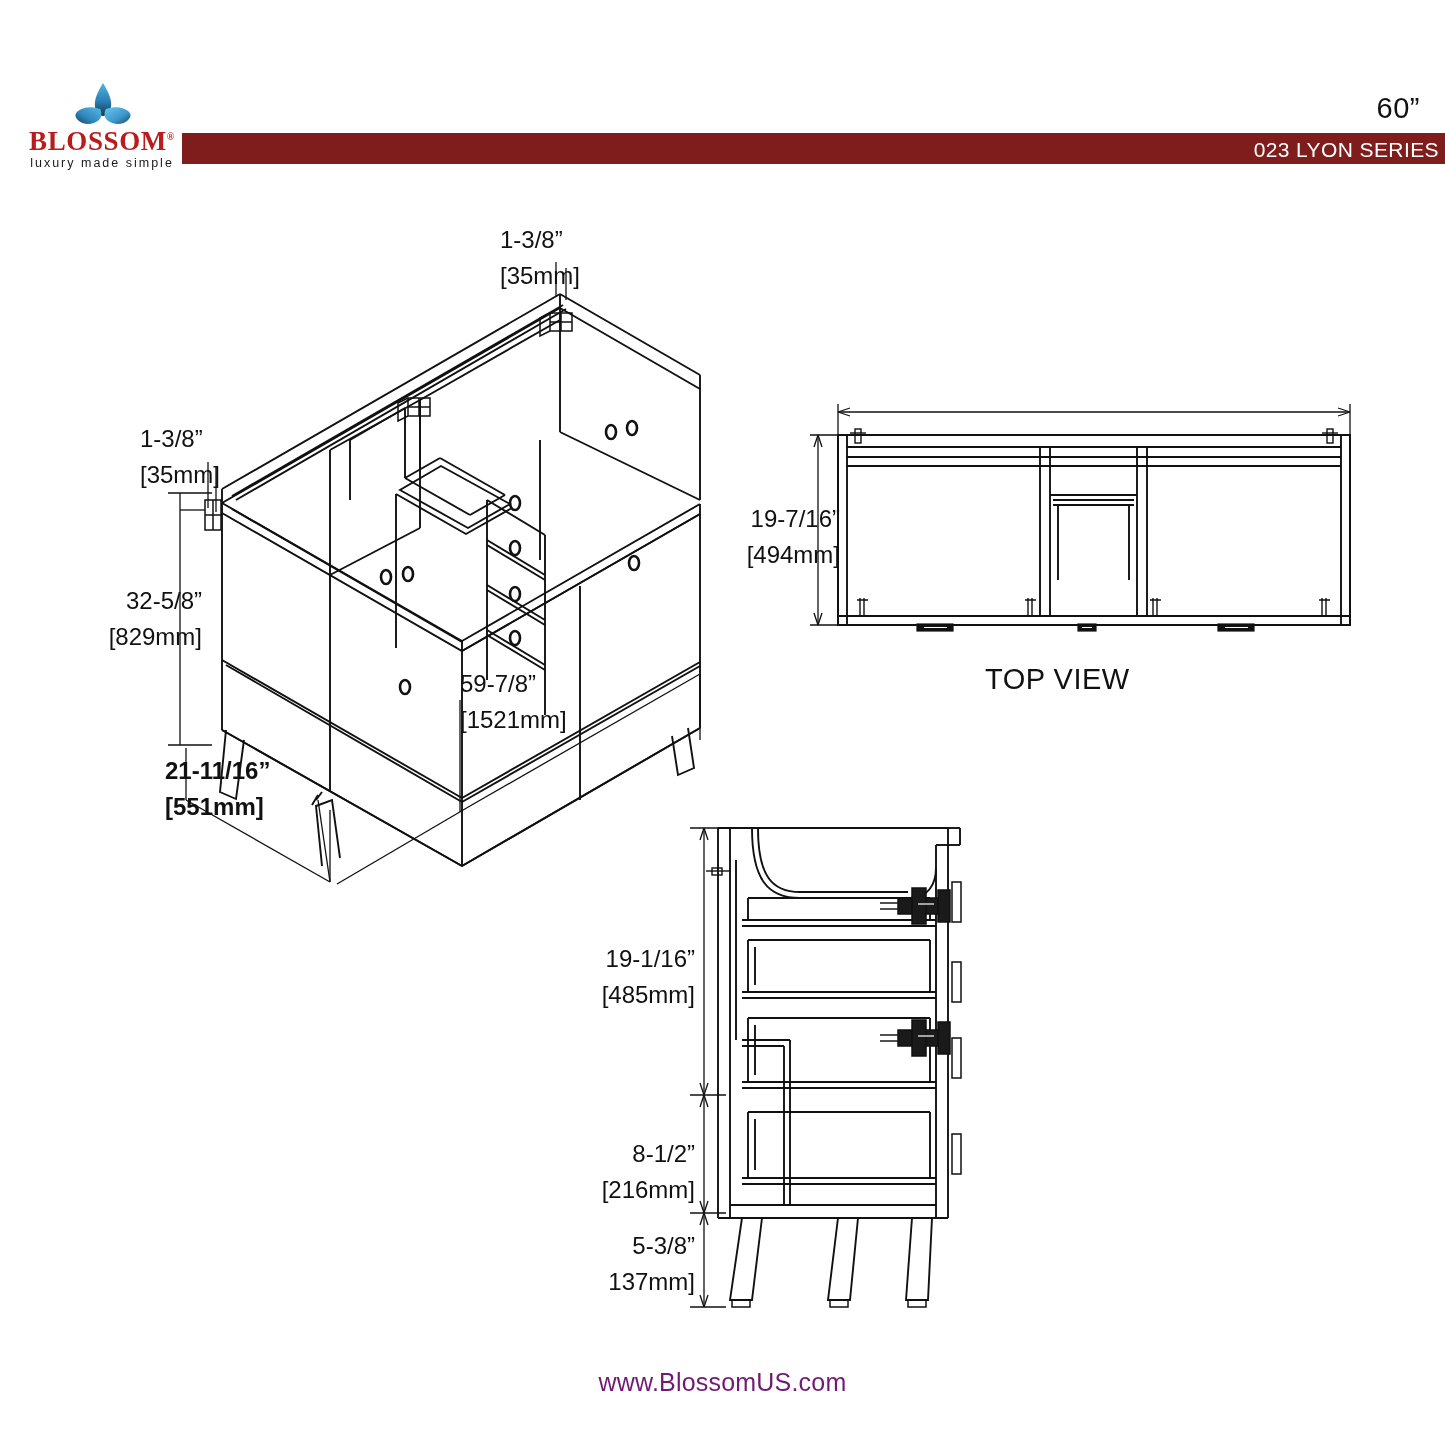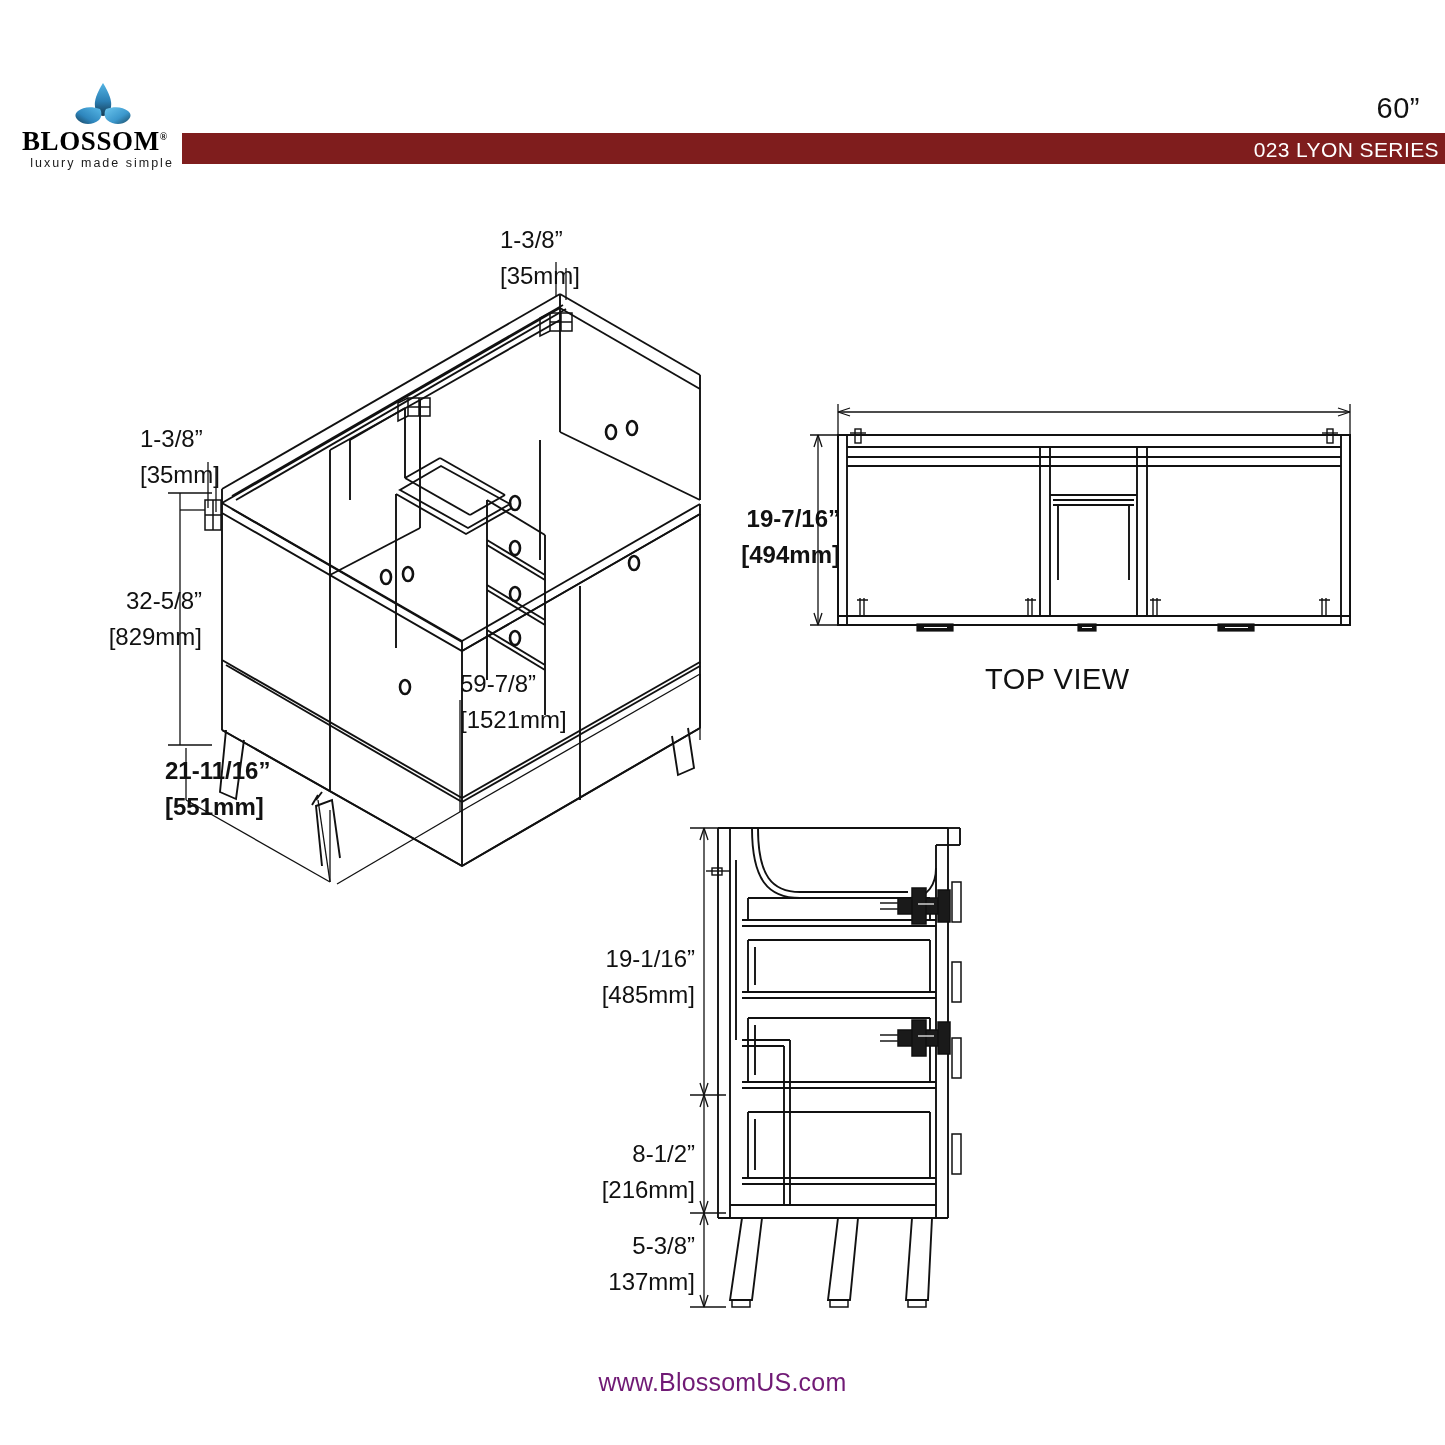"BLOSSOM®" #logo-word { color: #000000 -> #b91c1c; text-align: none -> center }
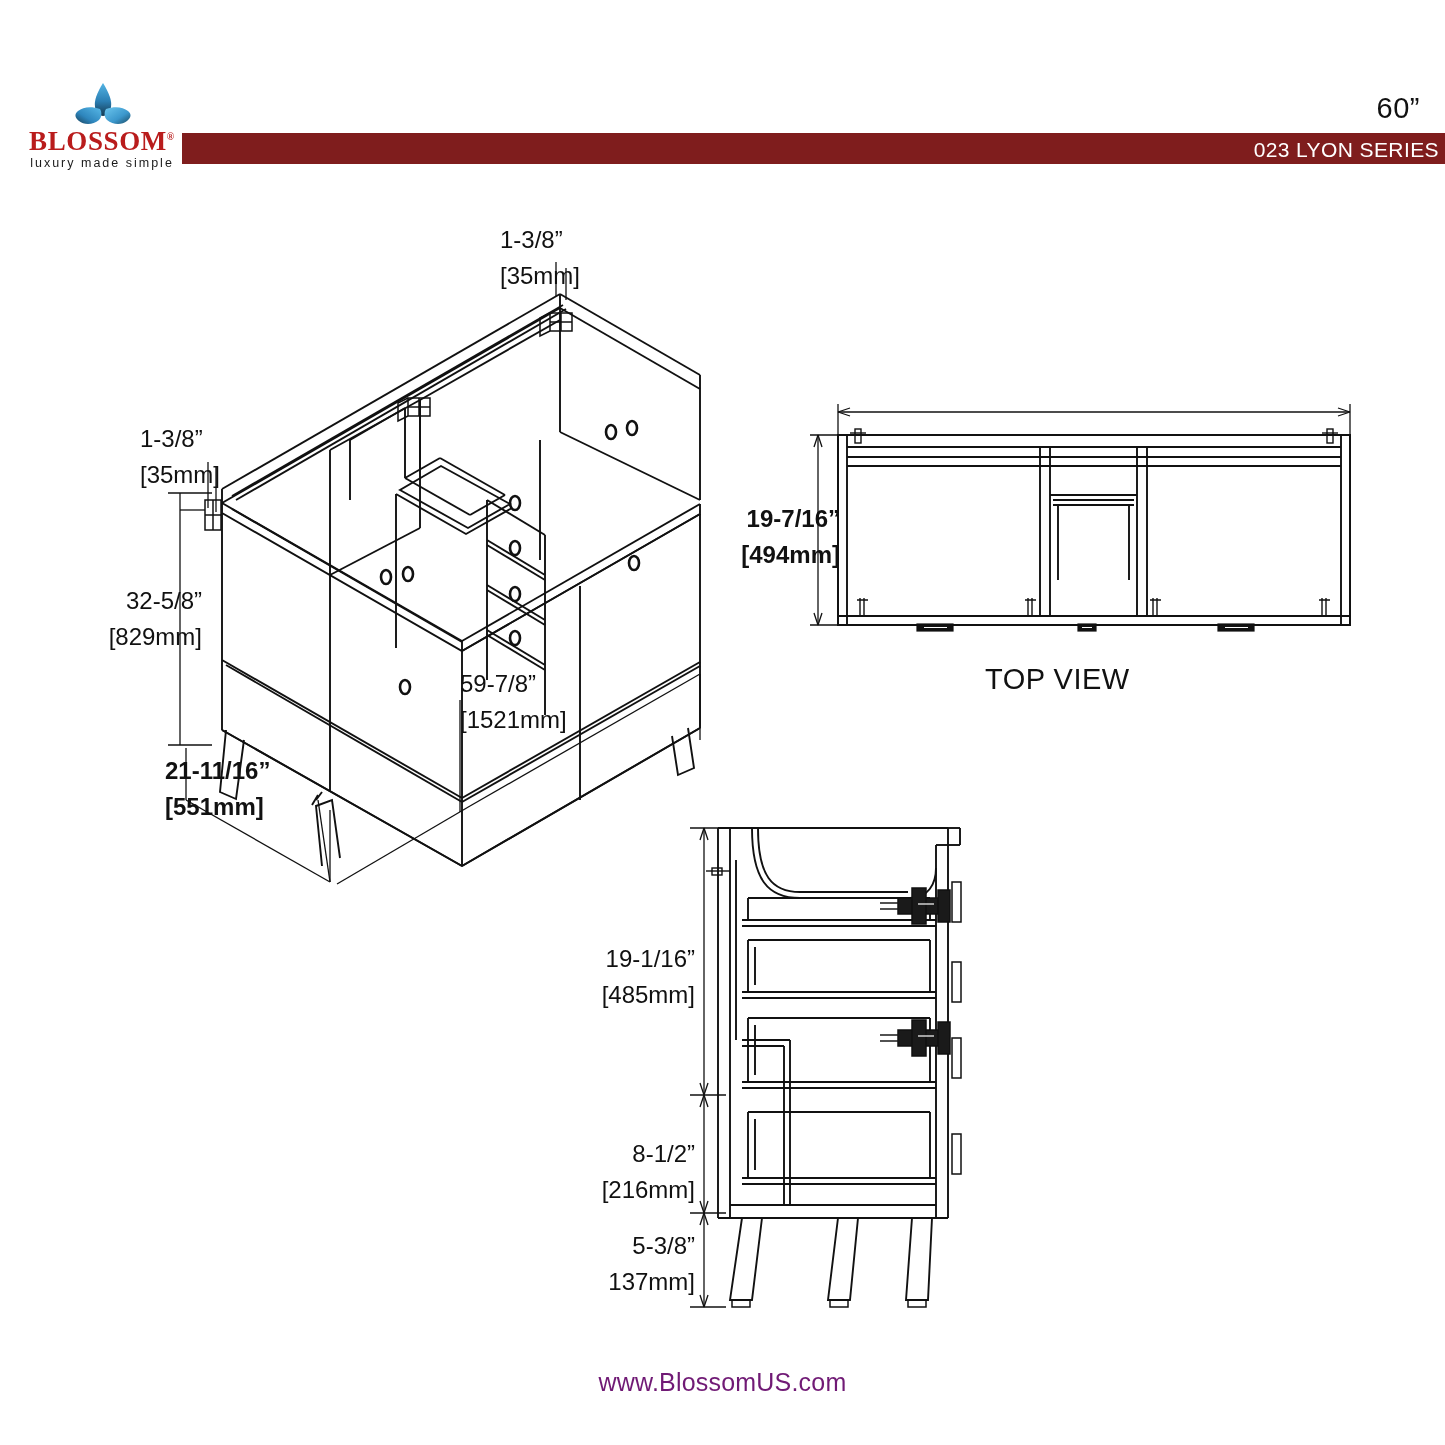"19-7/16”" div.dim { font-weight: bold -> none }
